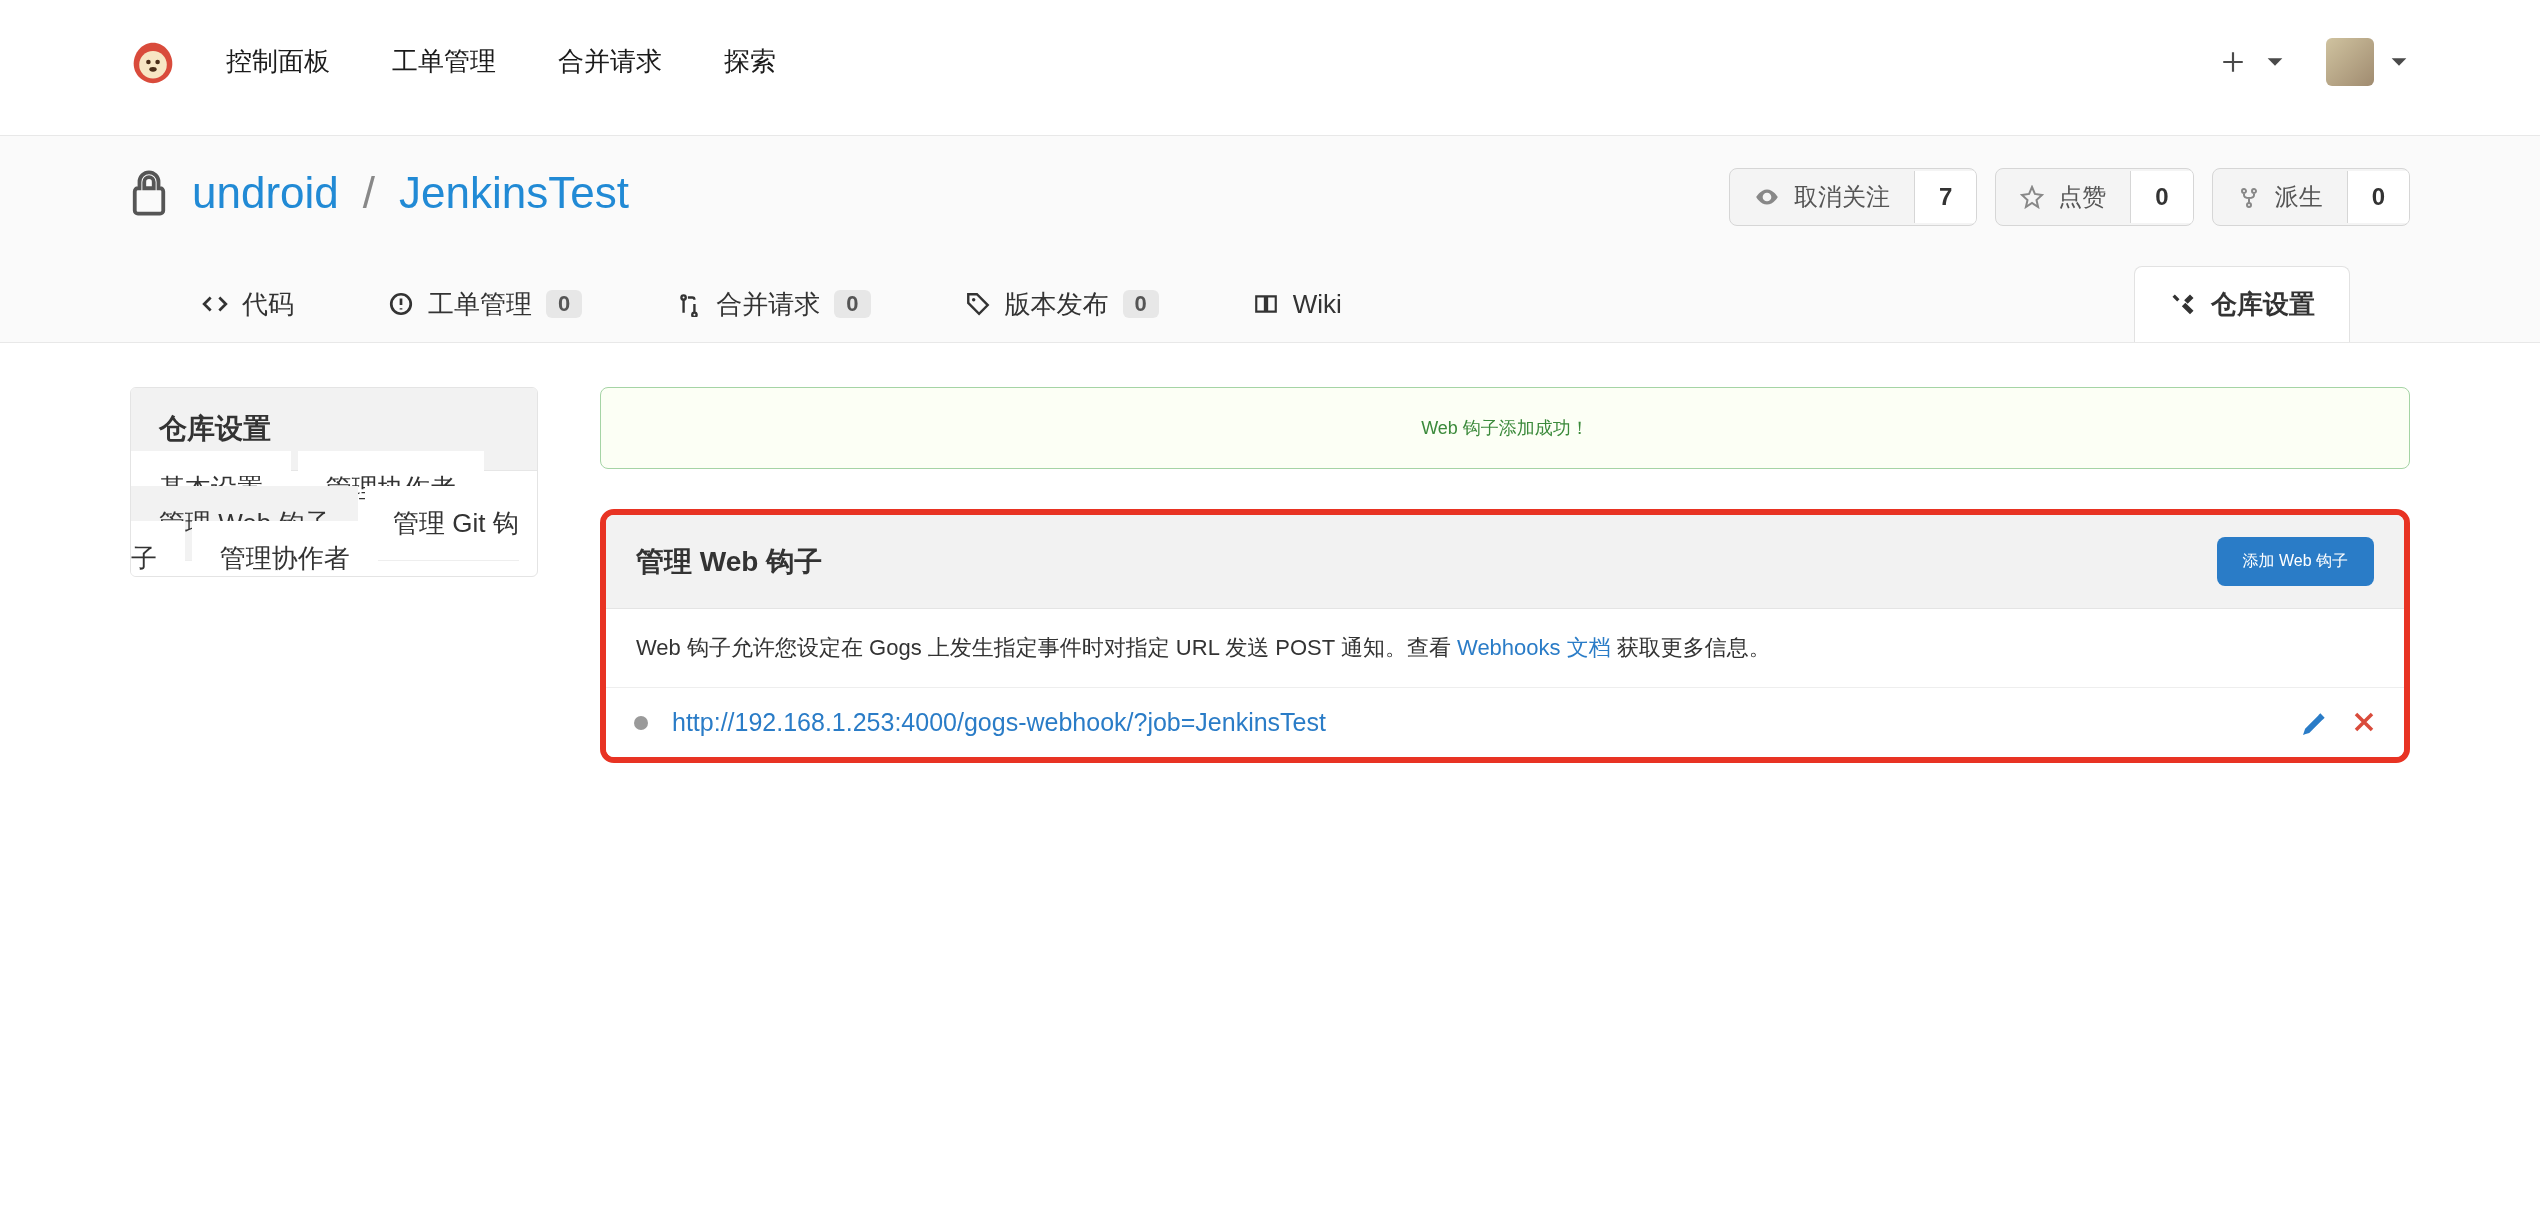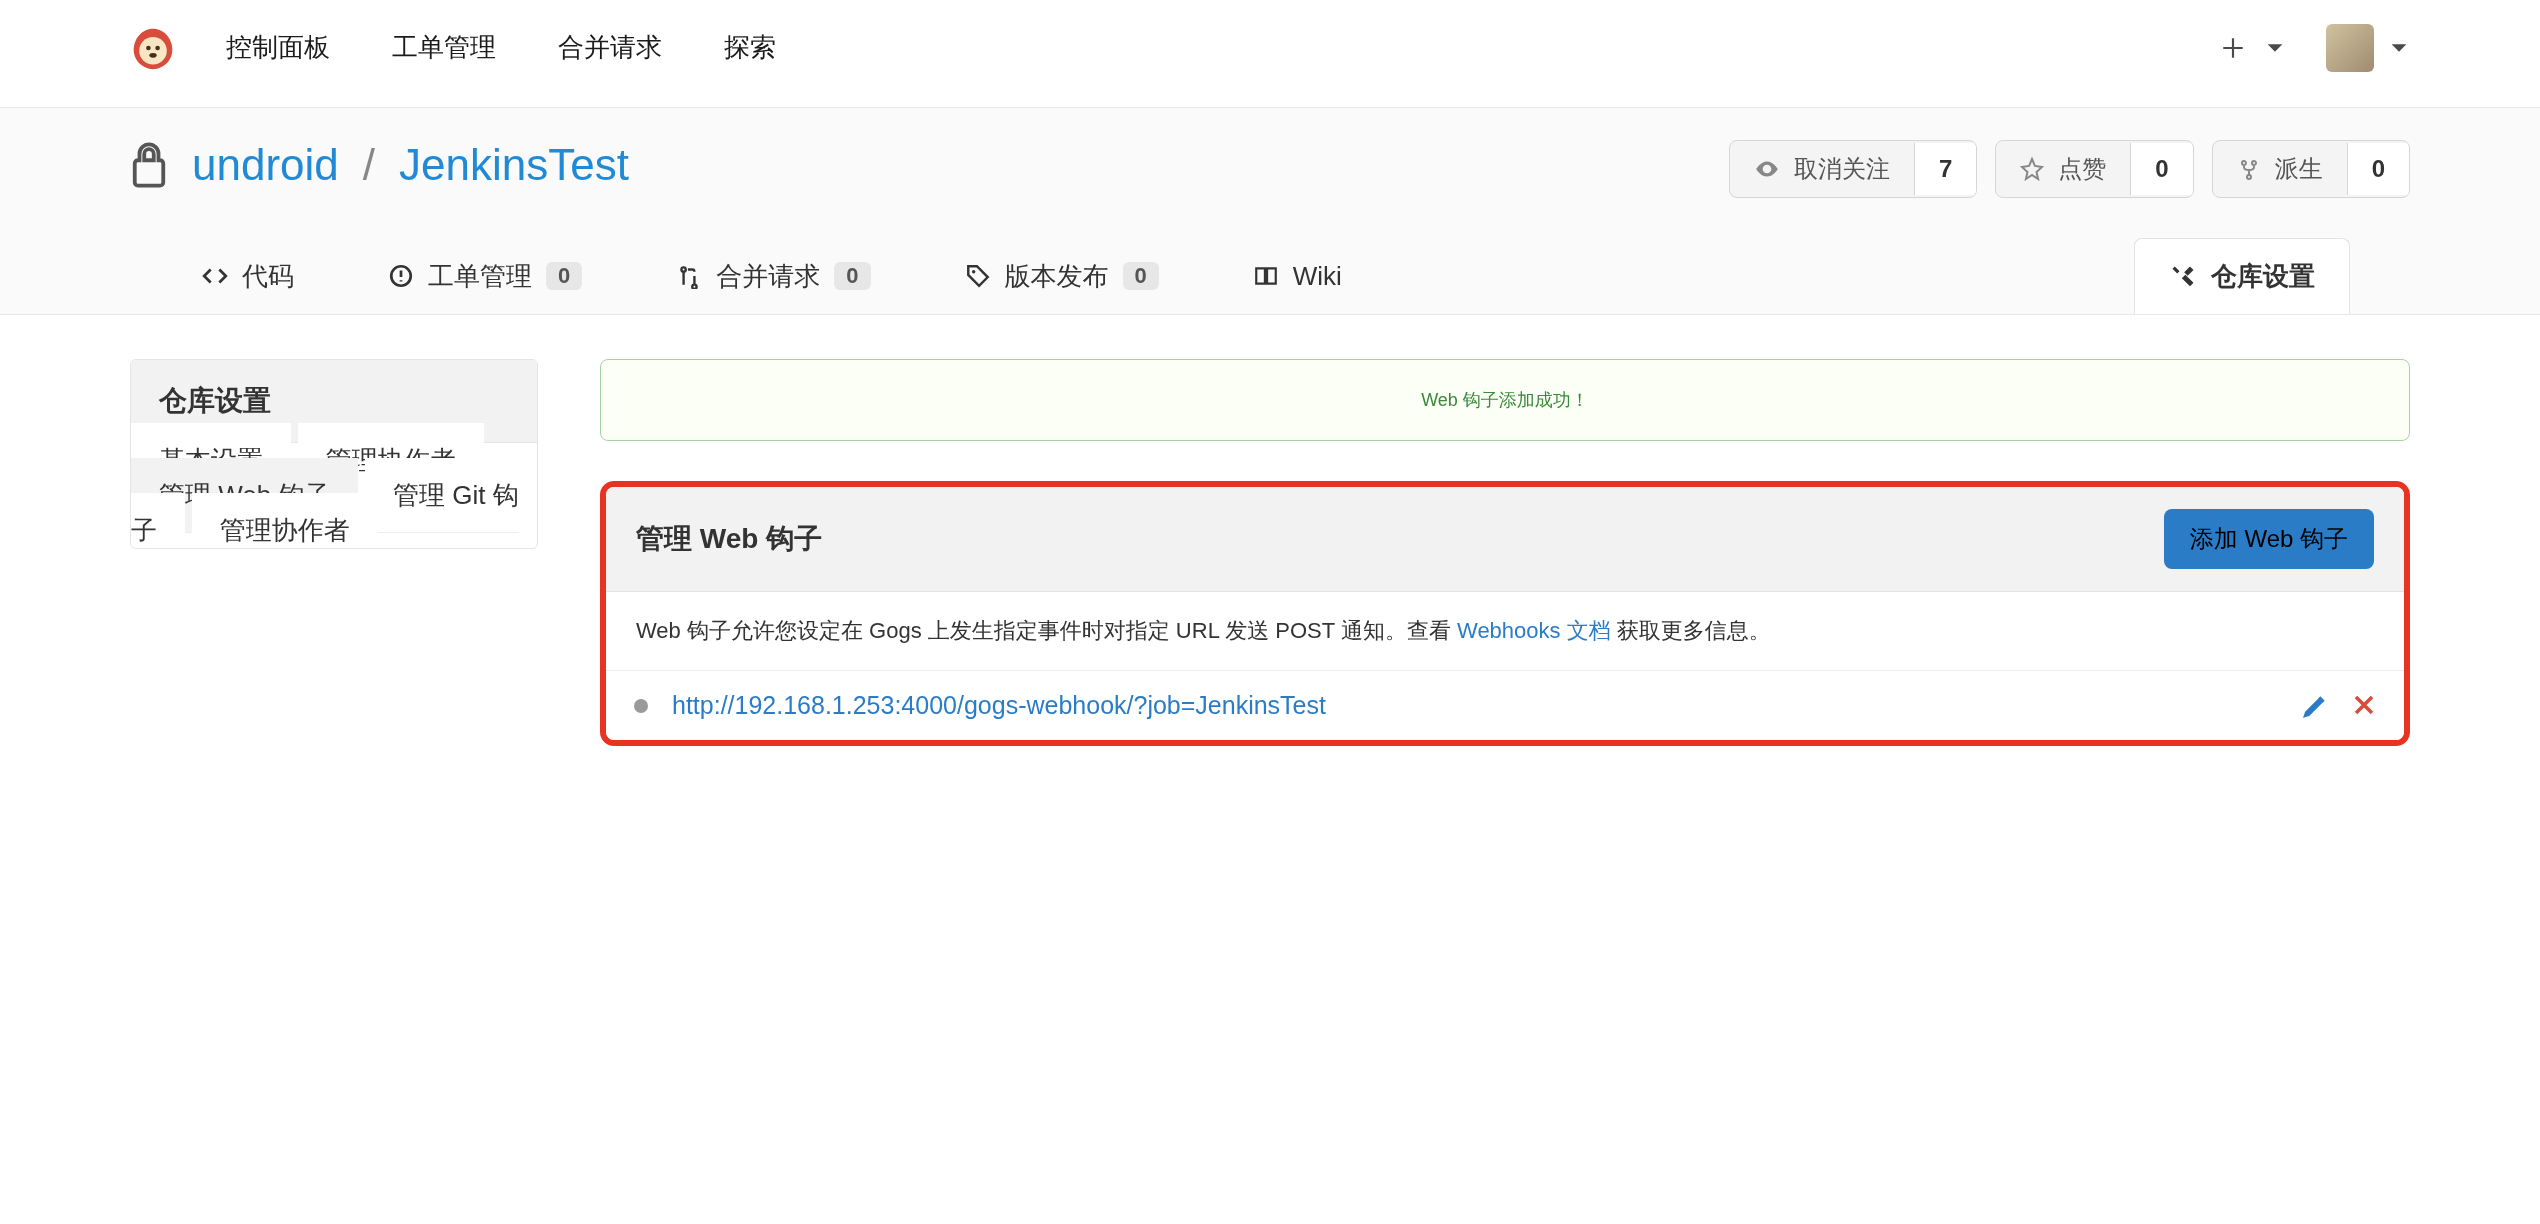"控制面板" .topnav { height: 108px -> 136px }
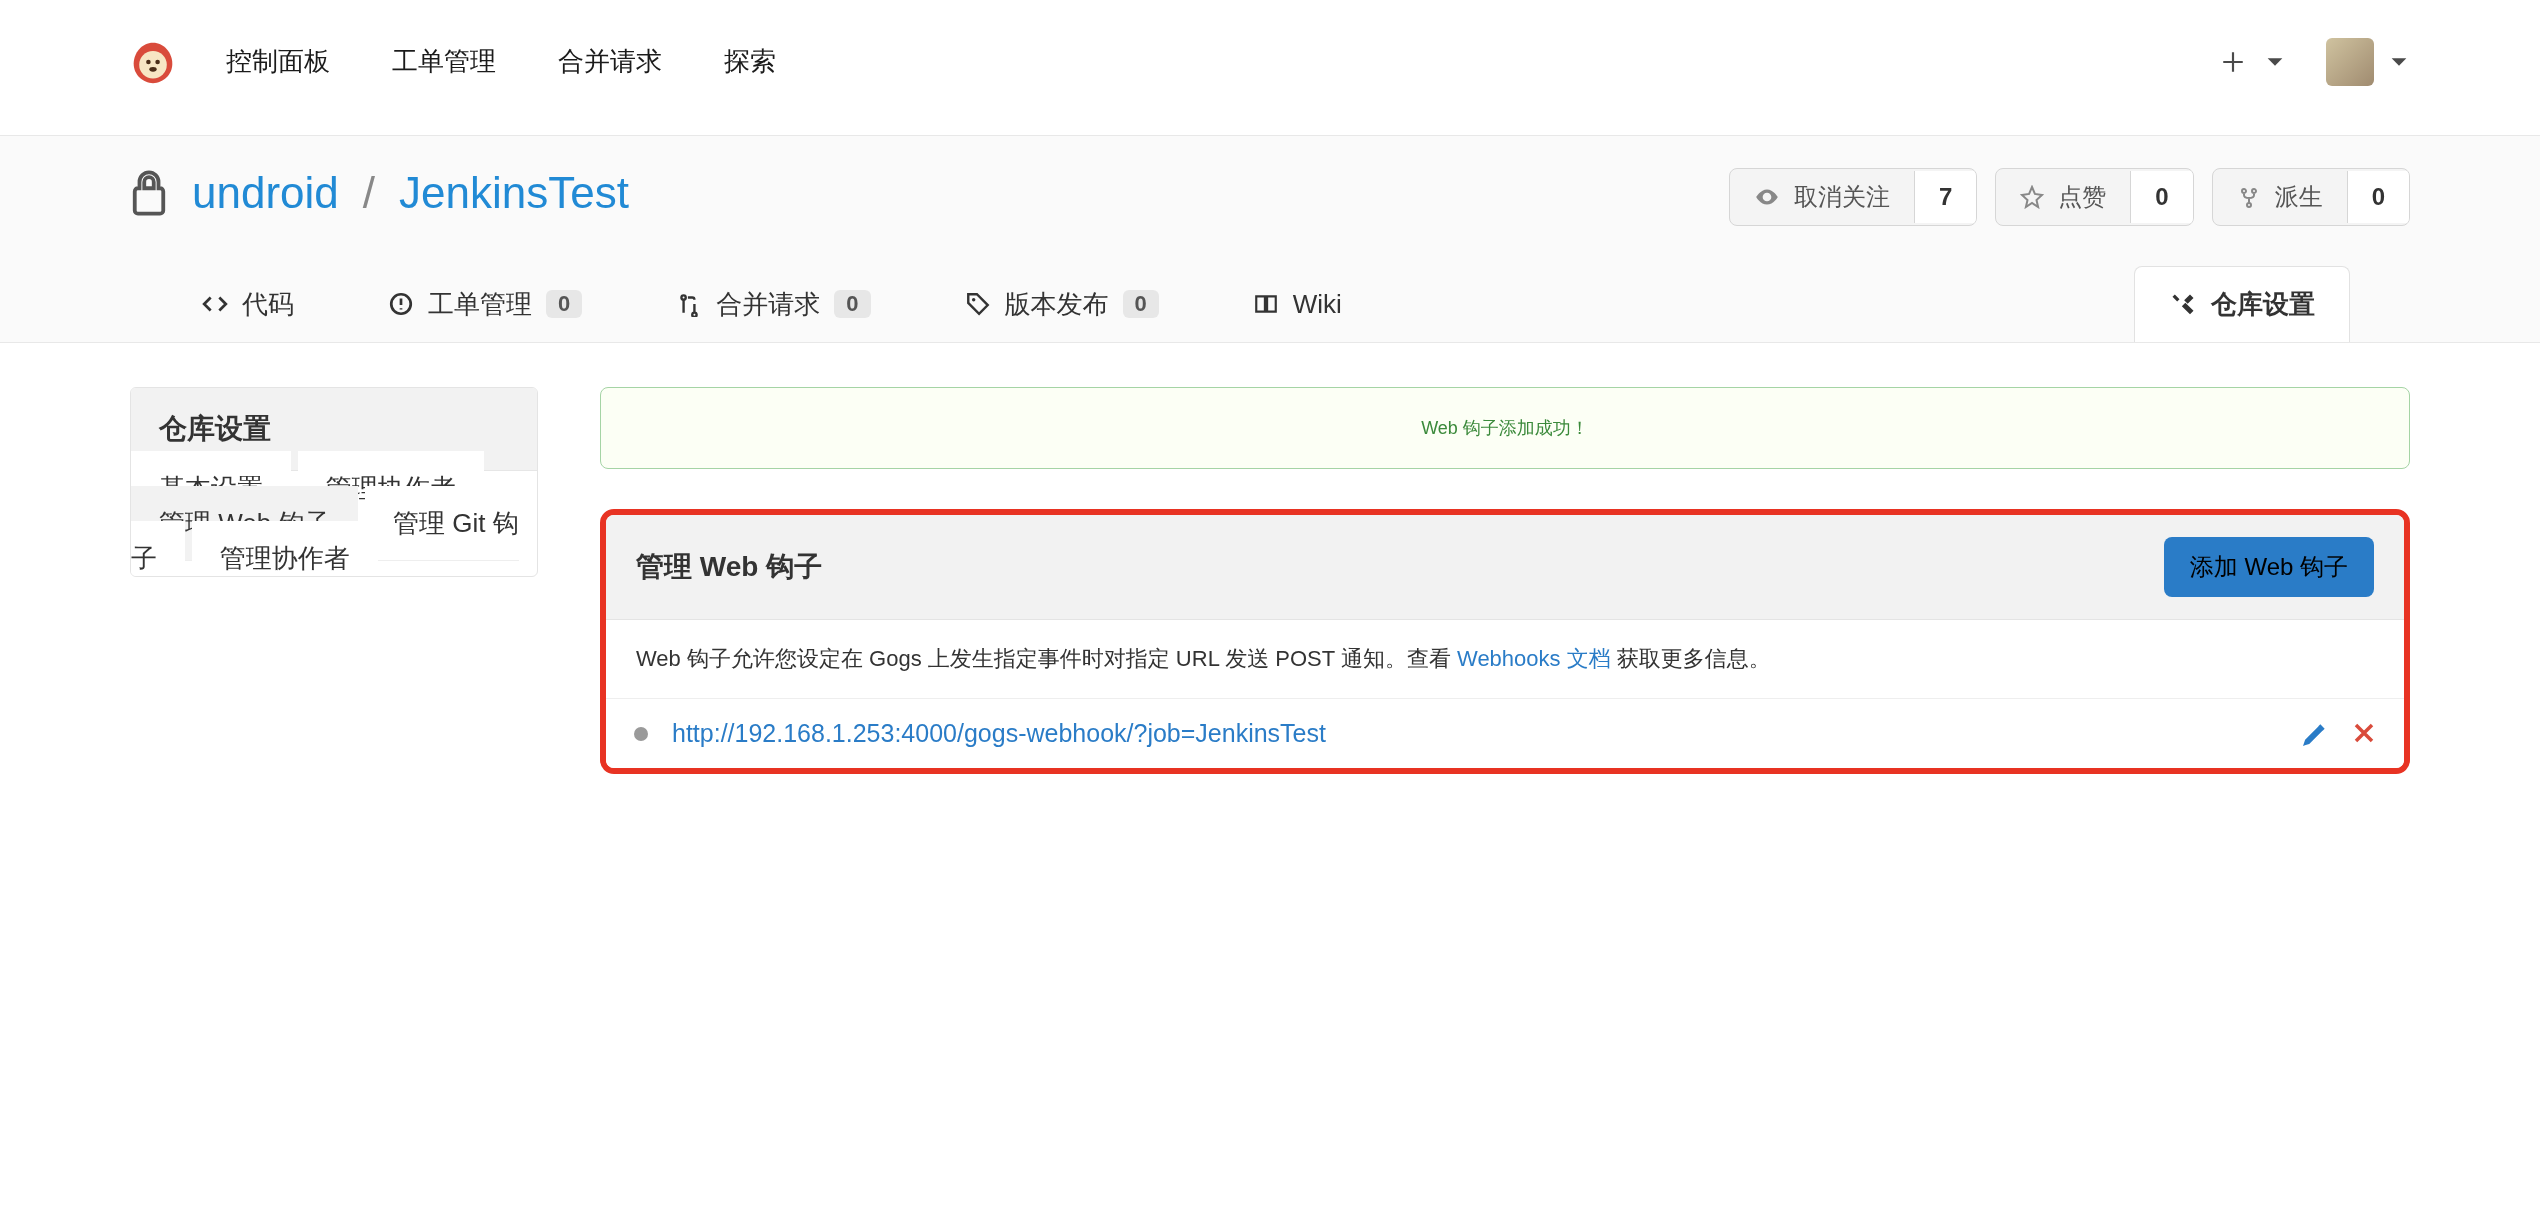"添加 Web 钩子" .panel-head .add-btn { color: #000000 -> #ffffff; font-size: 24px -> 16px }
